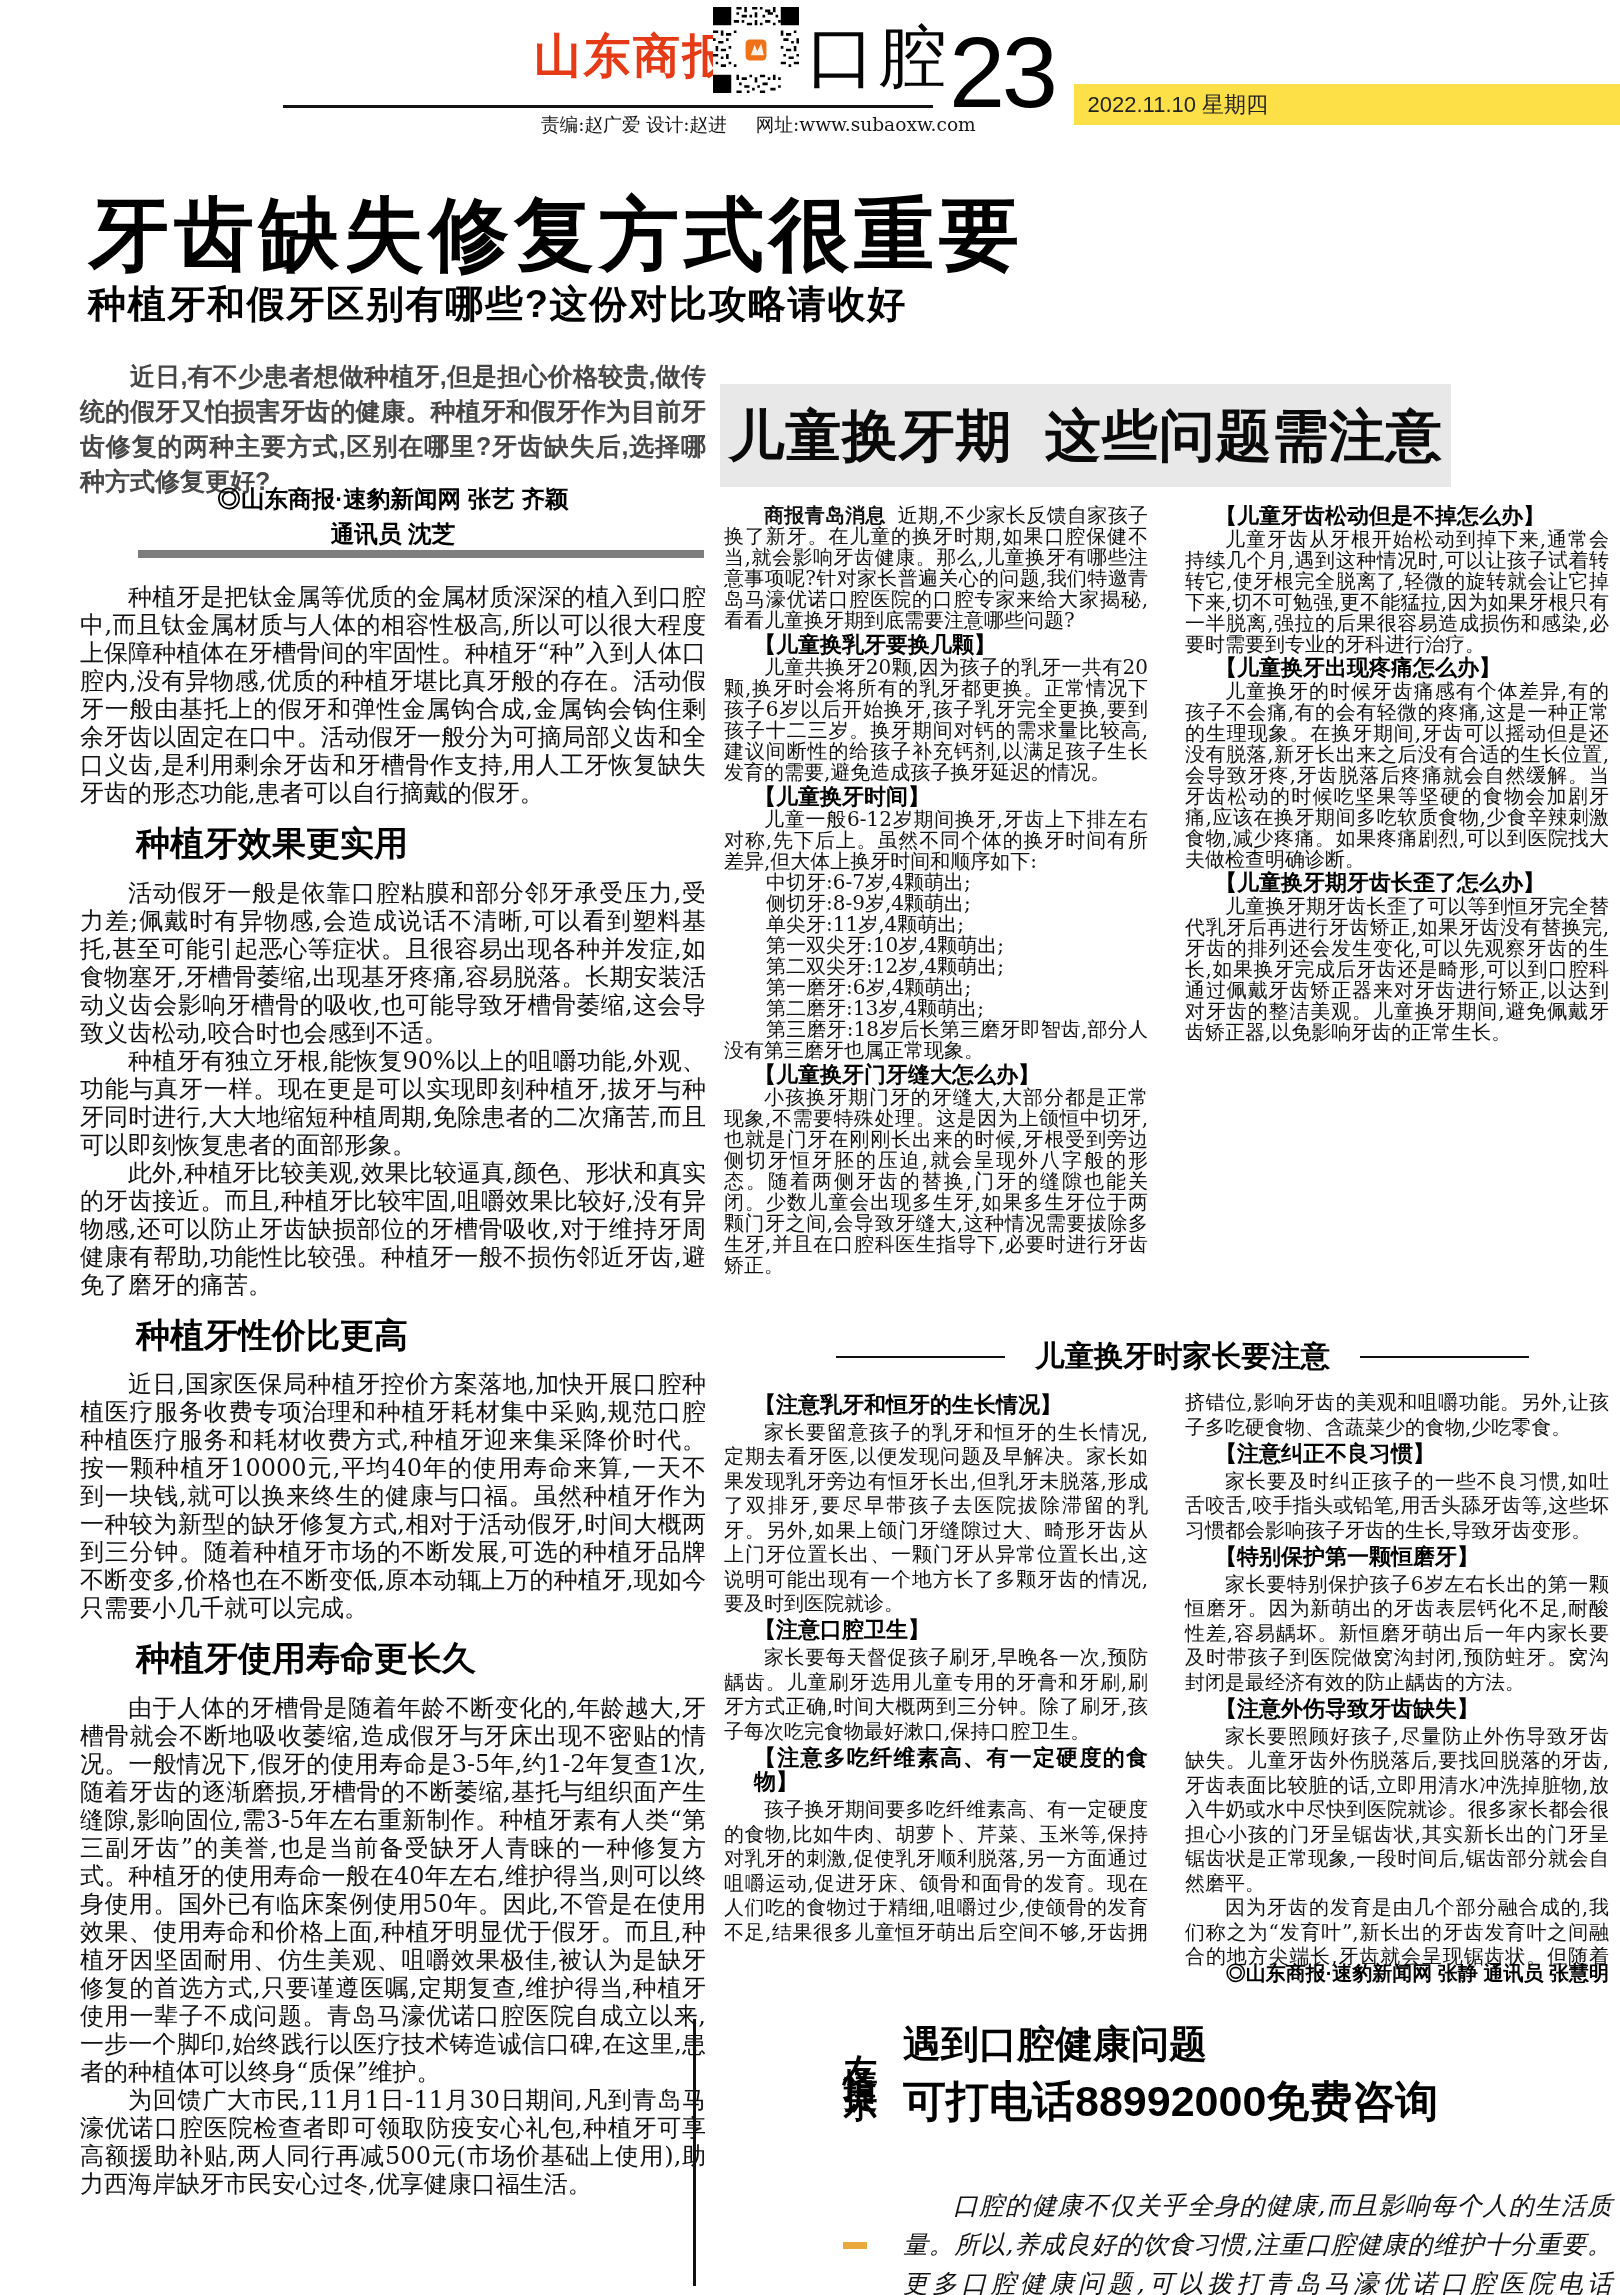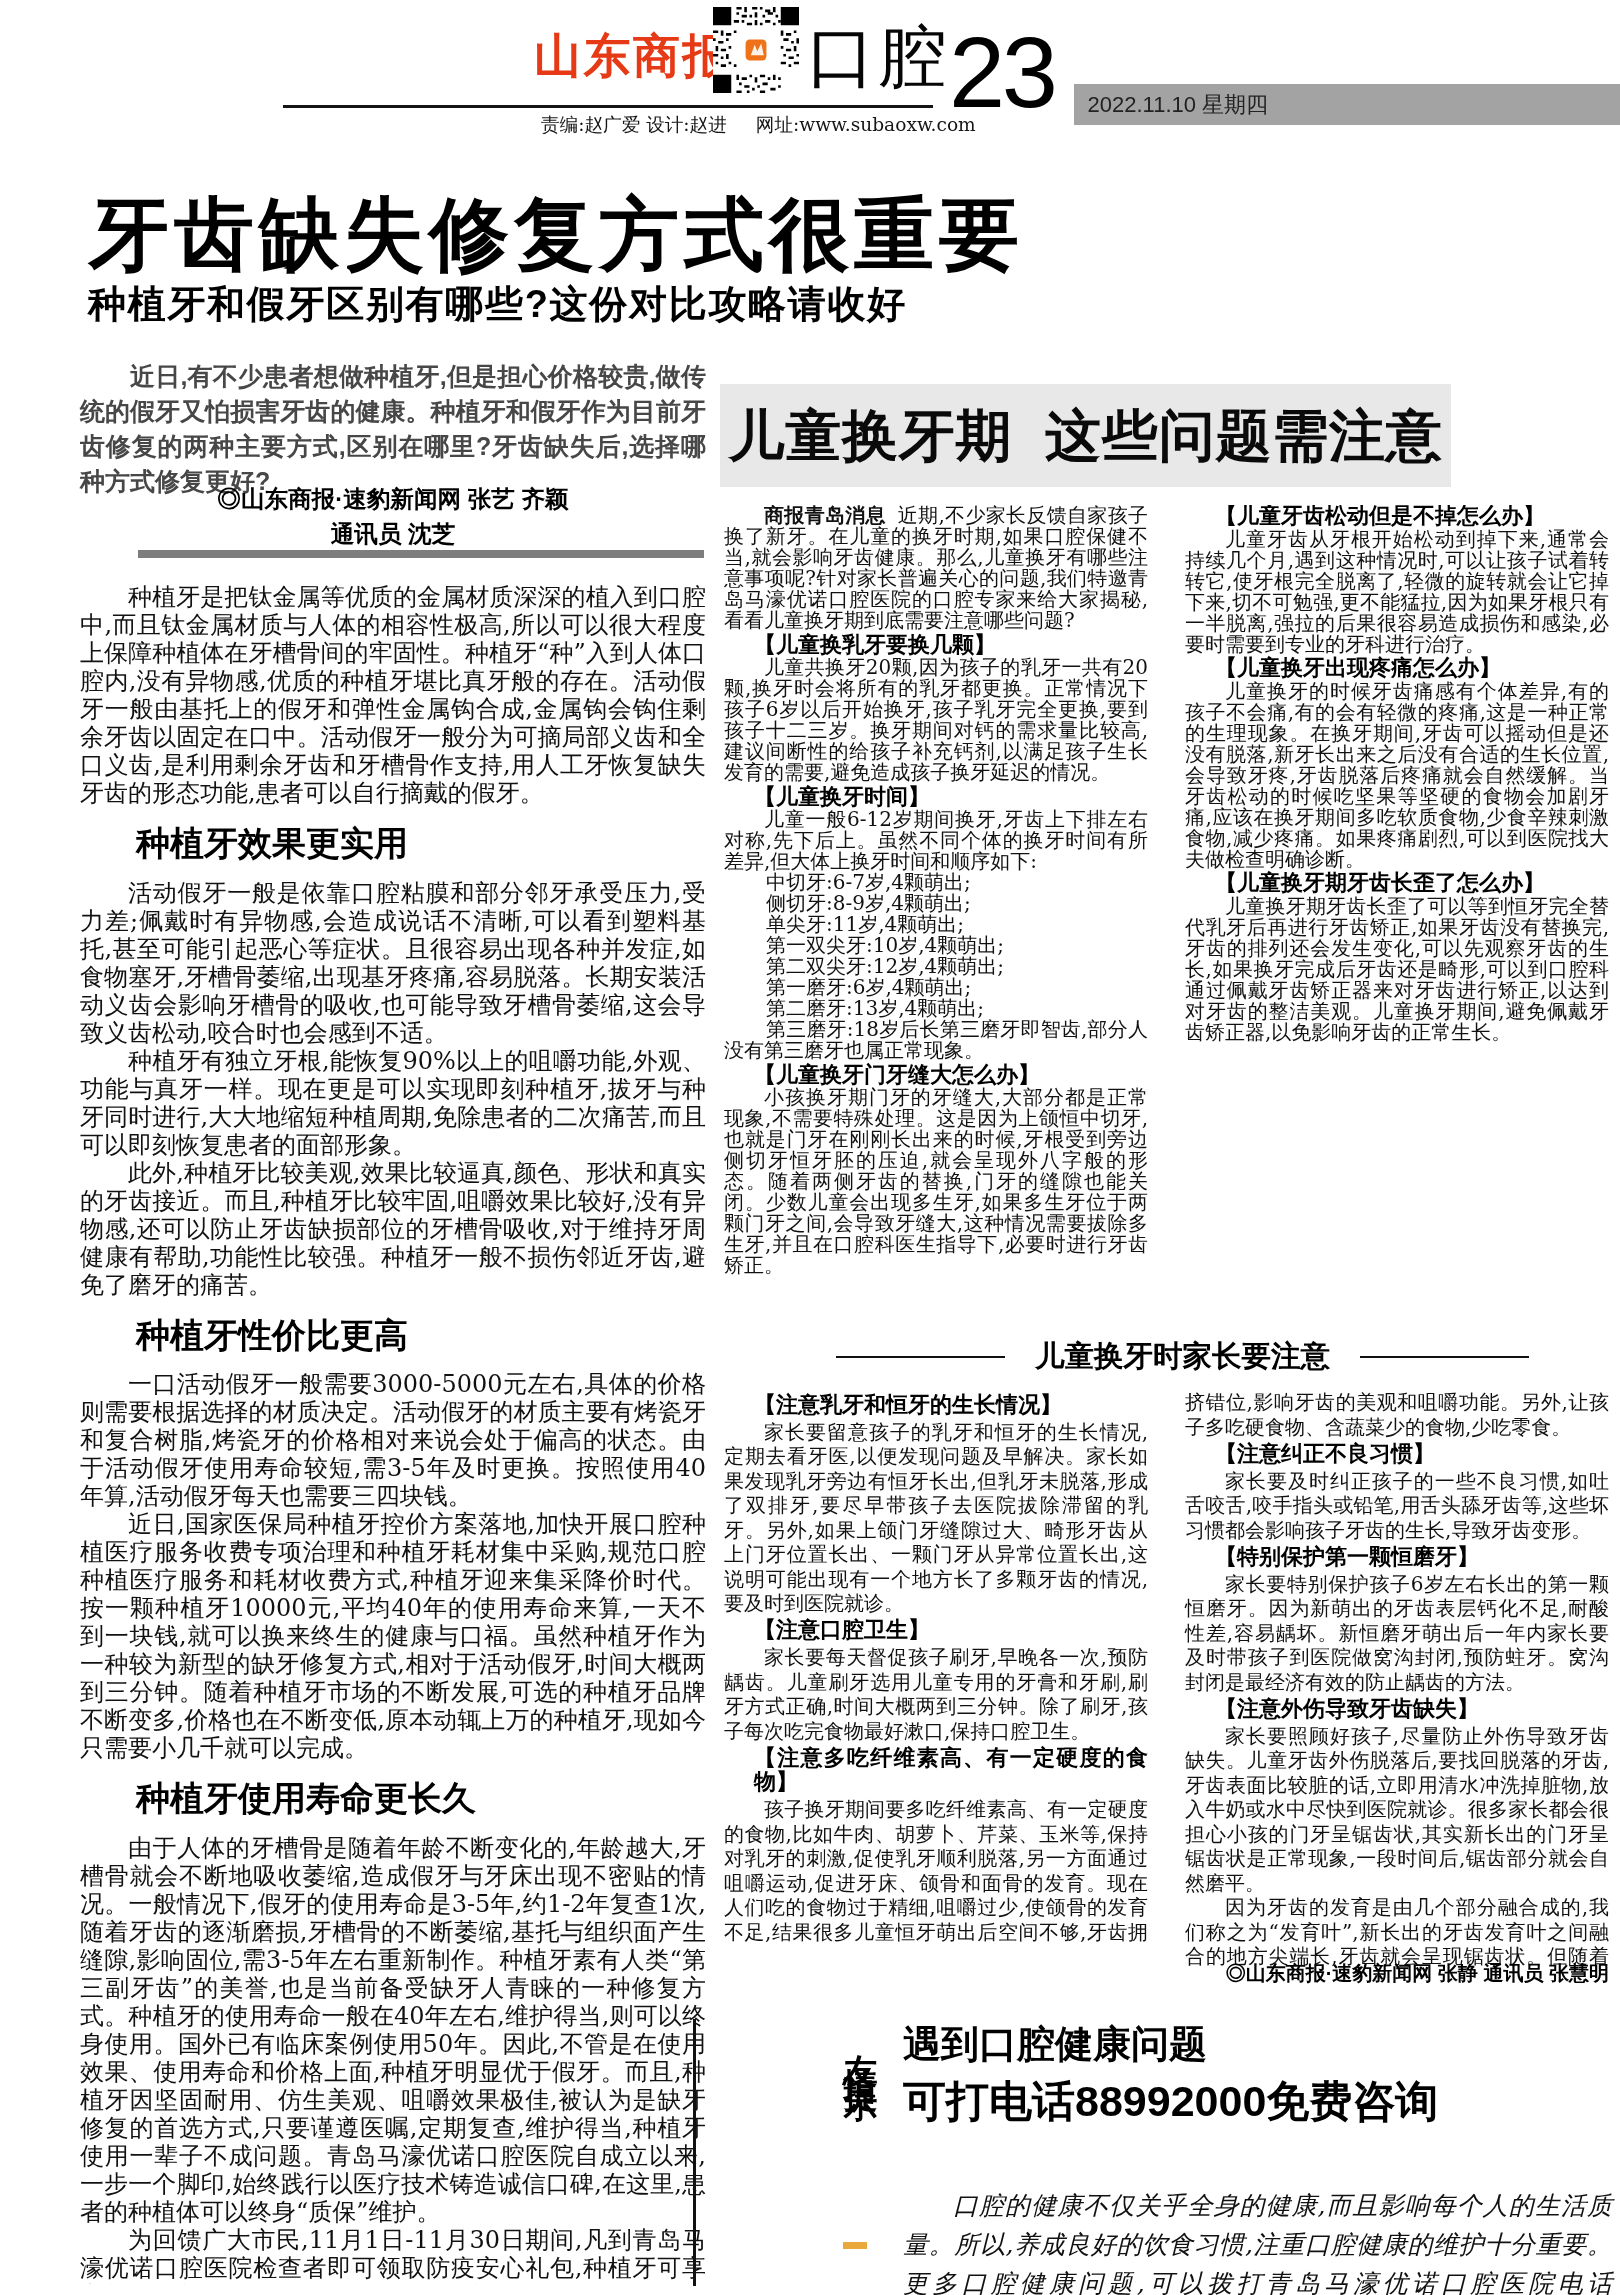"2022.11.10 星期四" .date-bar { background: #a3a3a3 -> #fde047 }
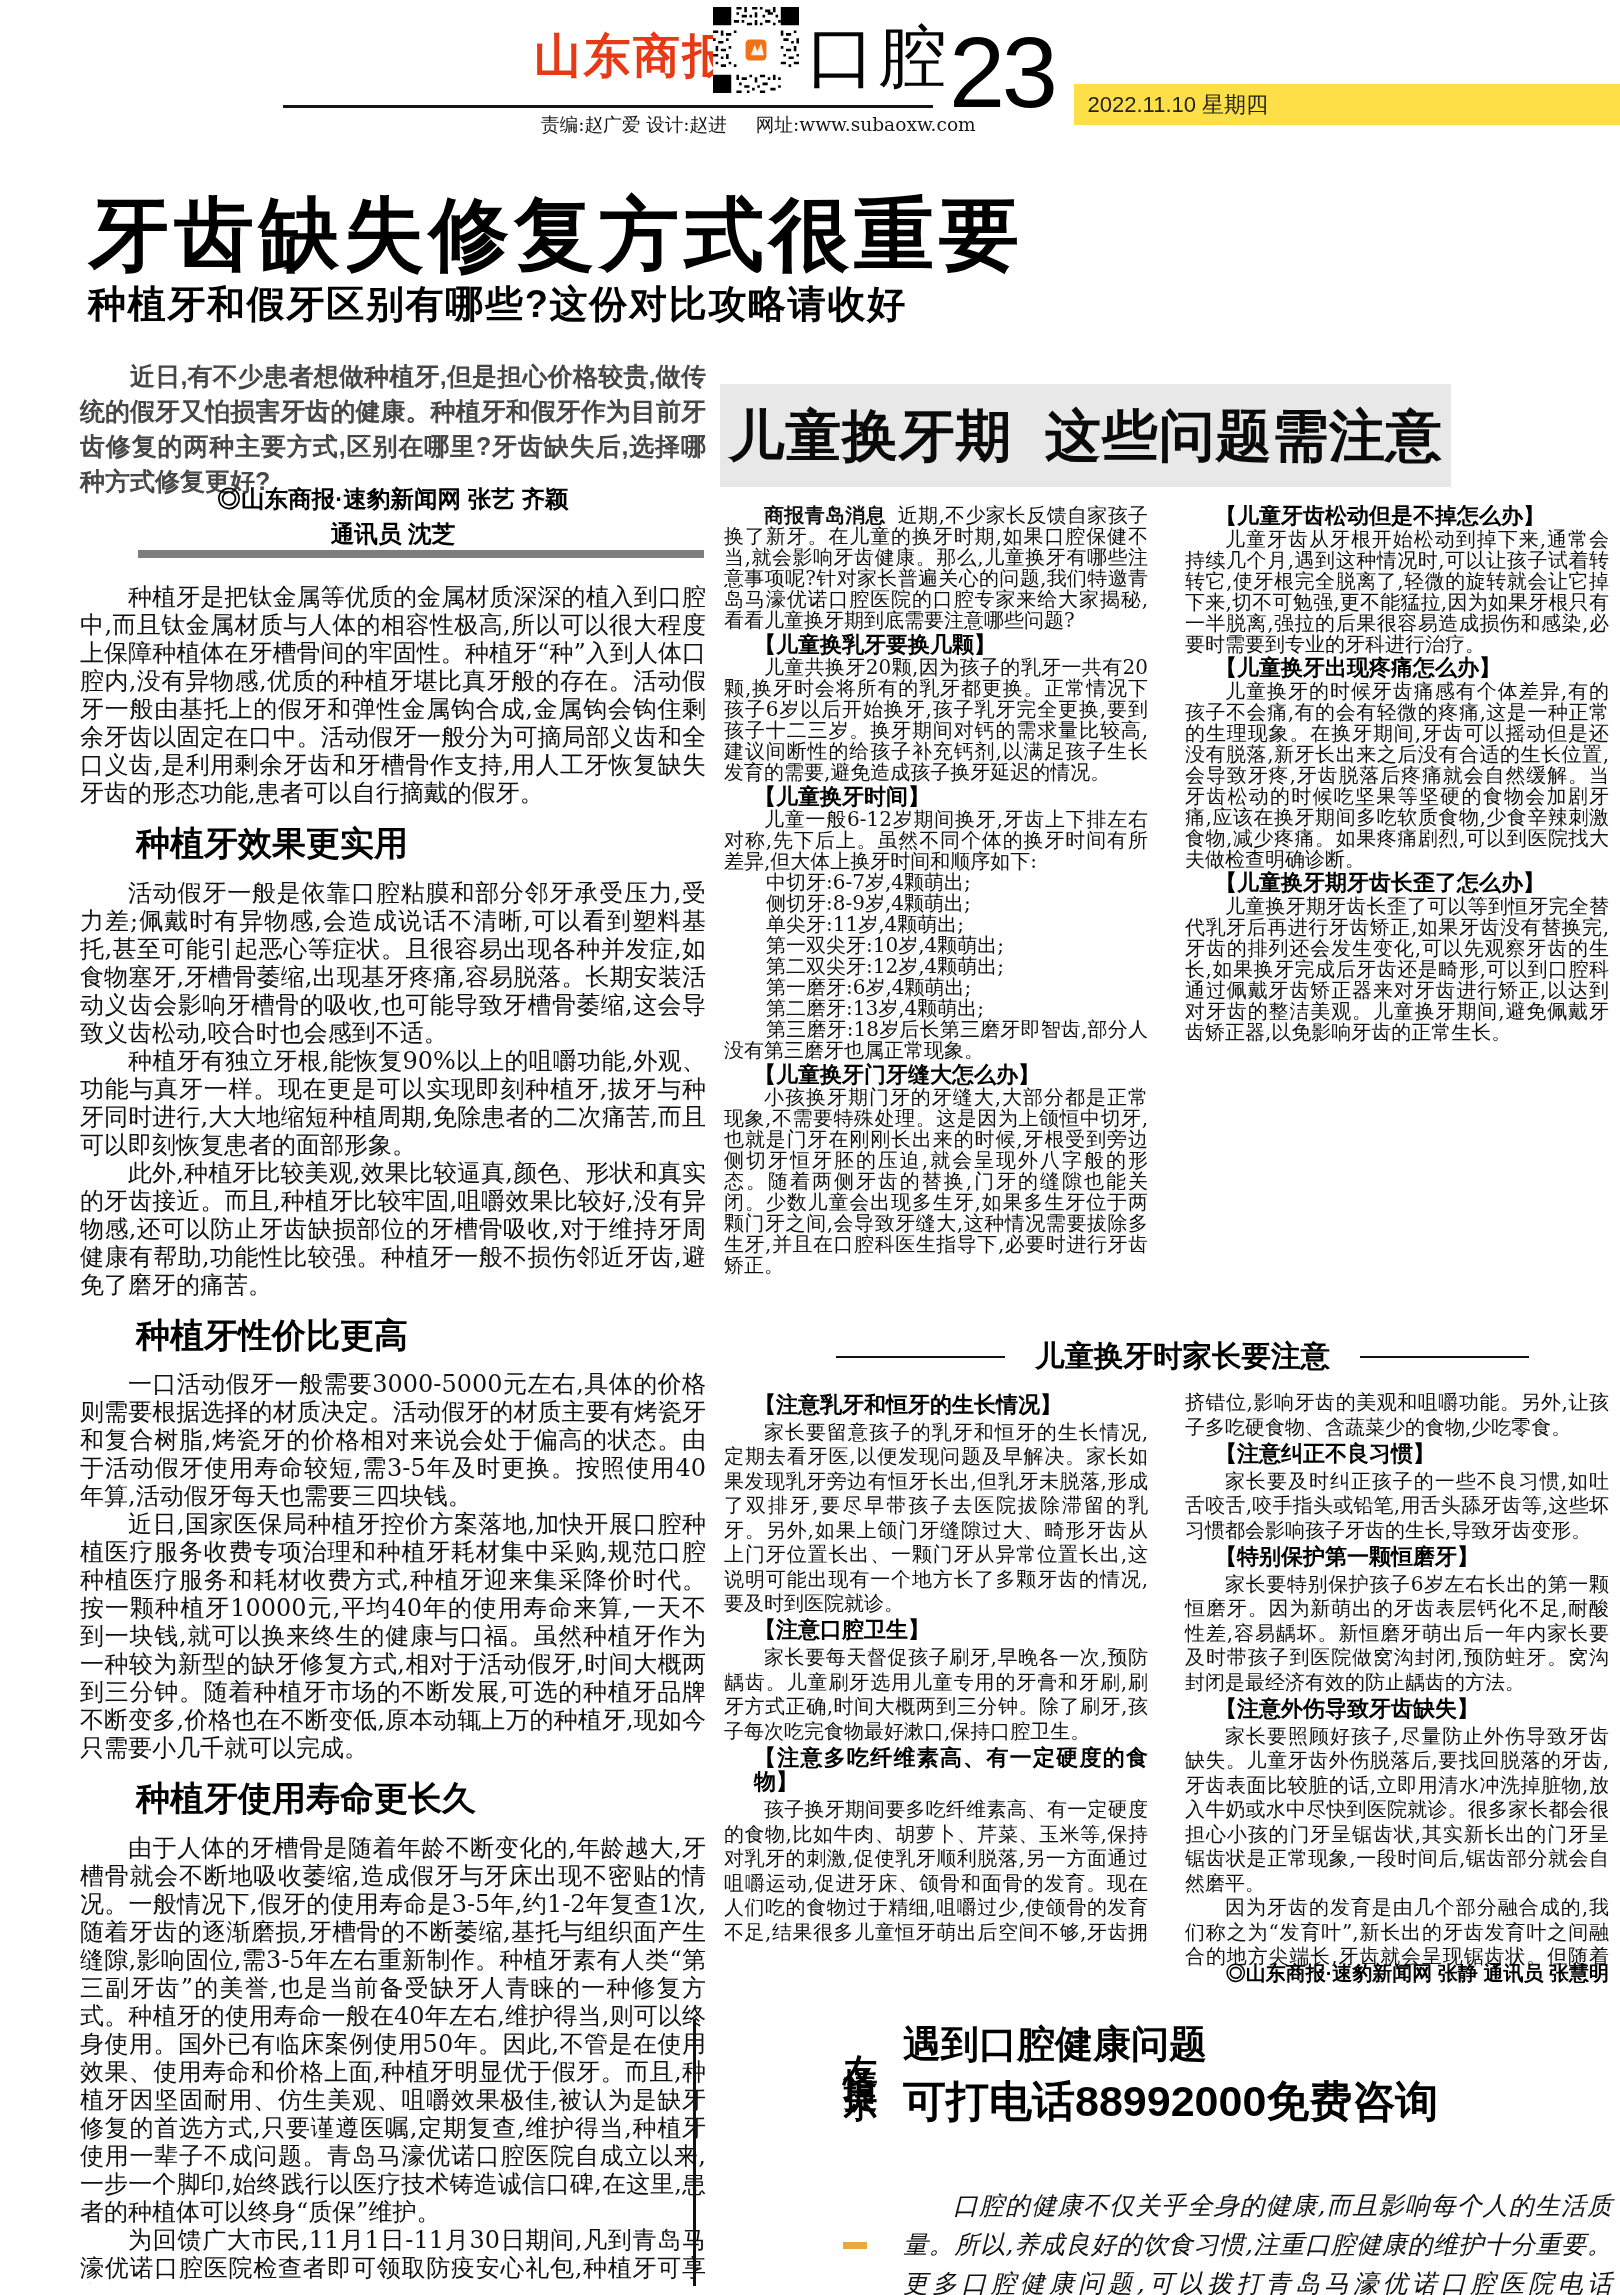"一口活动假牙一般需要3000-5000元左右,具体的价格则需要根据选择的材质决定" p.para { html: <p>一口活动假牙一般需要3000-5000元左右,具体的价格则需要根据选择的材质决定。活动假牙的材质主要有烤瓷牙和复合树脂,烤瓷牙的价格相对来说会处于偏高的状态。由于活动假牙使用寿命较短,需3-5年及时更换。按照使用40年算,活动假牙每天也需要三四块钱。</p> -> none }
